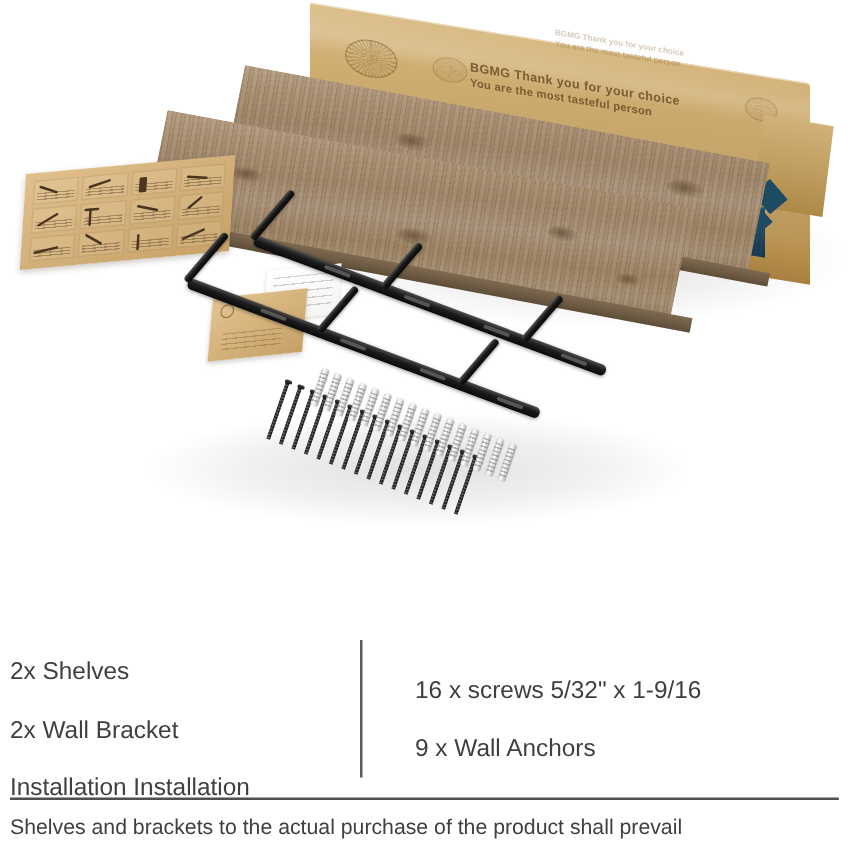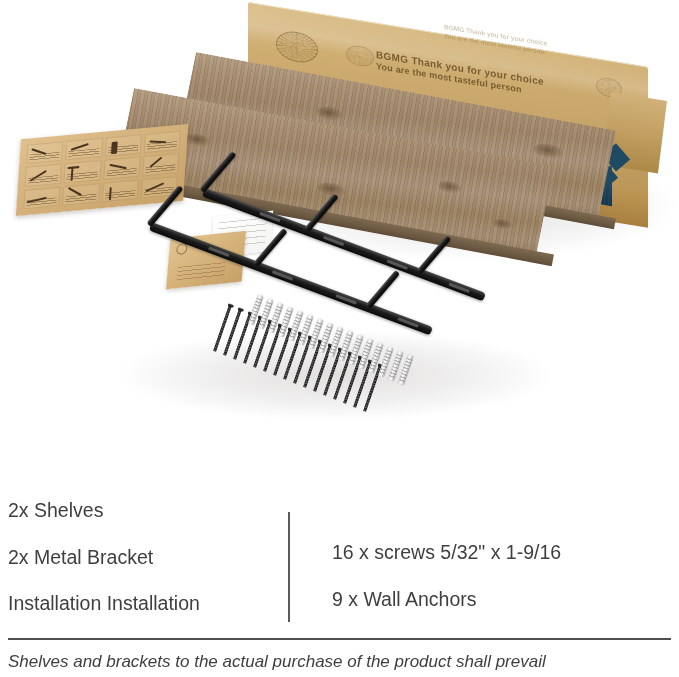"2x Shelves" .col-left { top: 61px -> 88px }
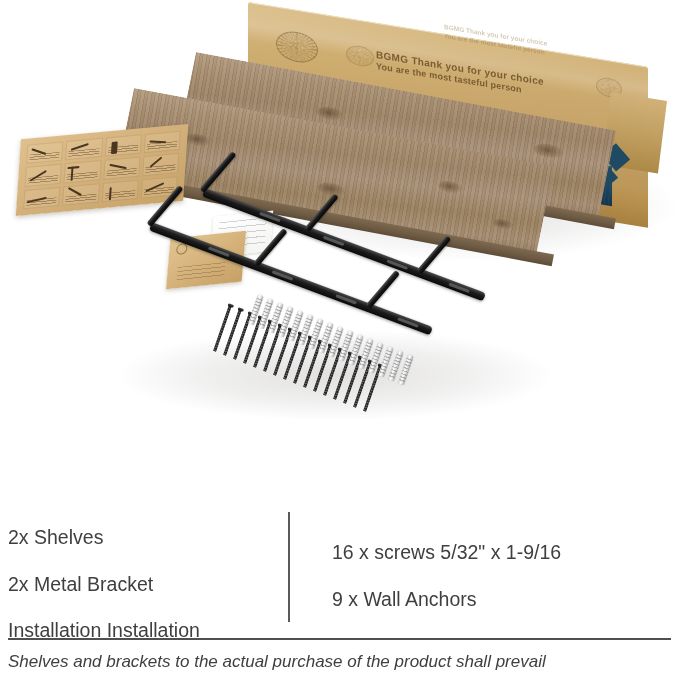"2x Metal Bracket" div.item { text: Metal -> Wall }
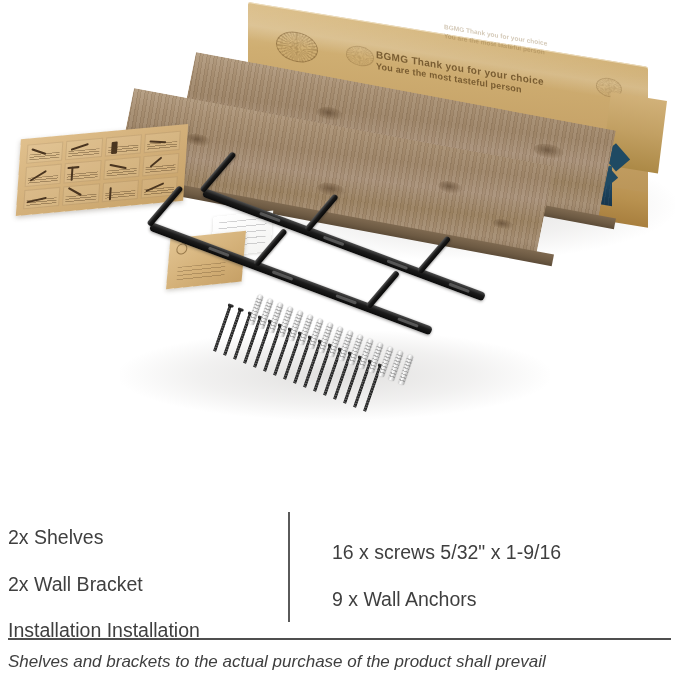"Shelves and brackets to the" .footer { font-style: italic -> none }
